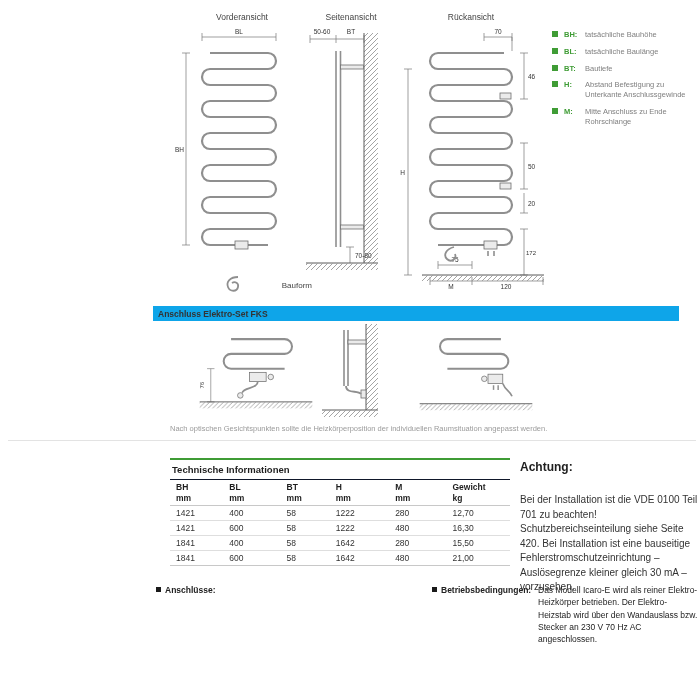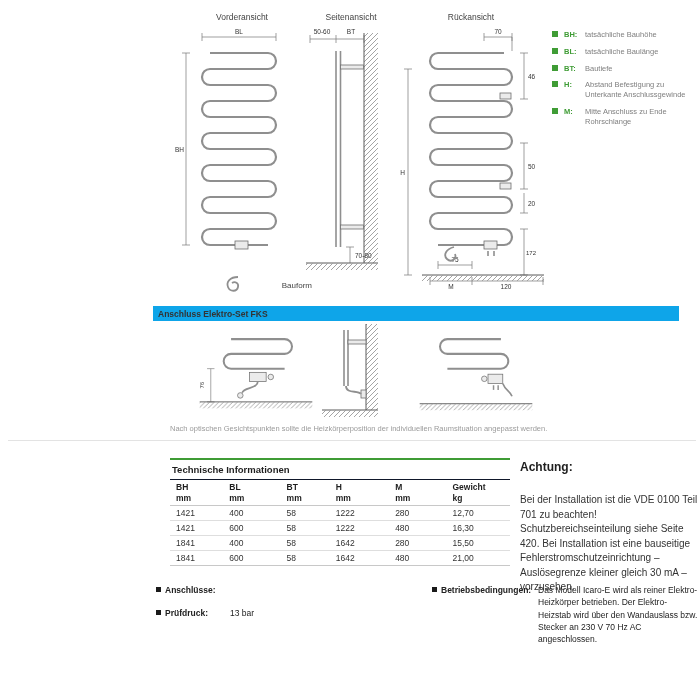"Prüfdruck:" div.note-row { html: <div> <div><span></span><span>Prüfdruck:</span></div> <div>13 bar</div> </div> -> none }
